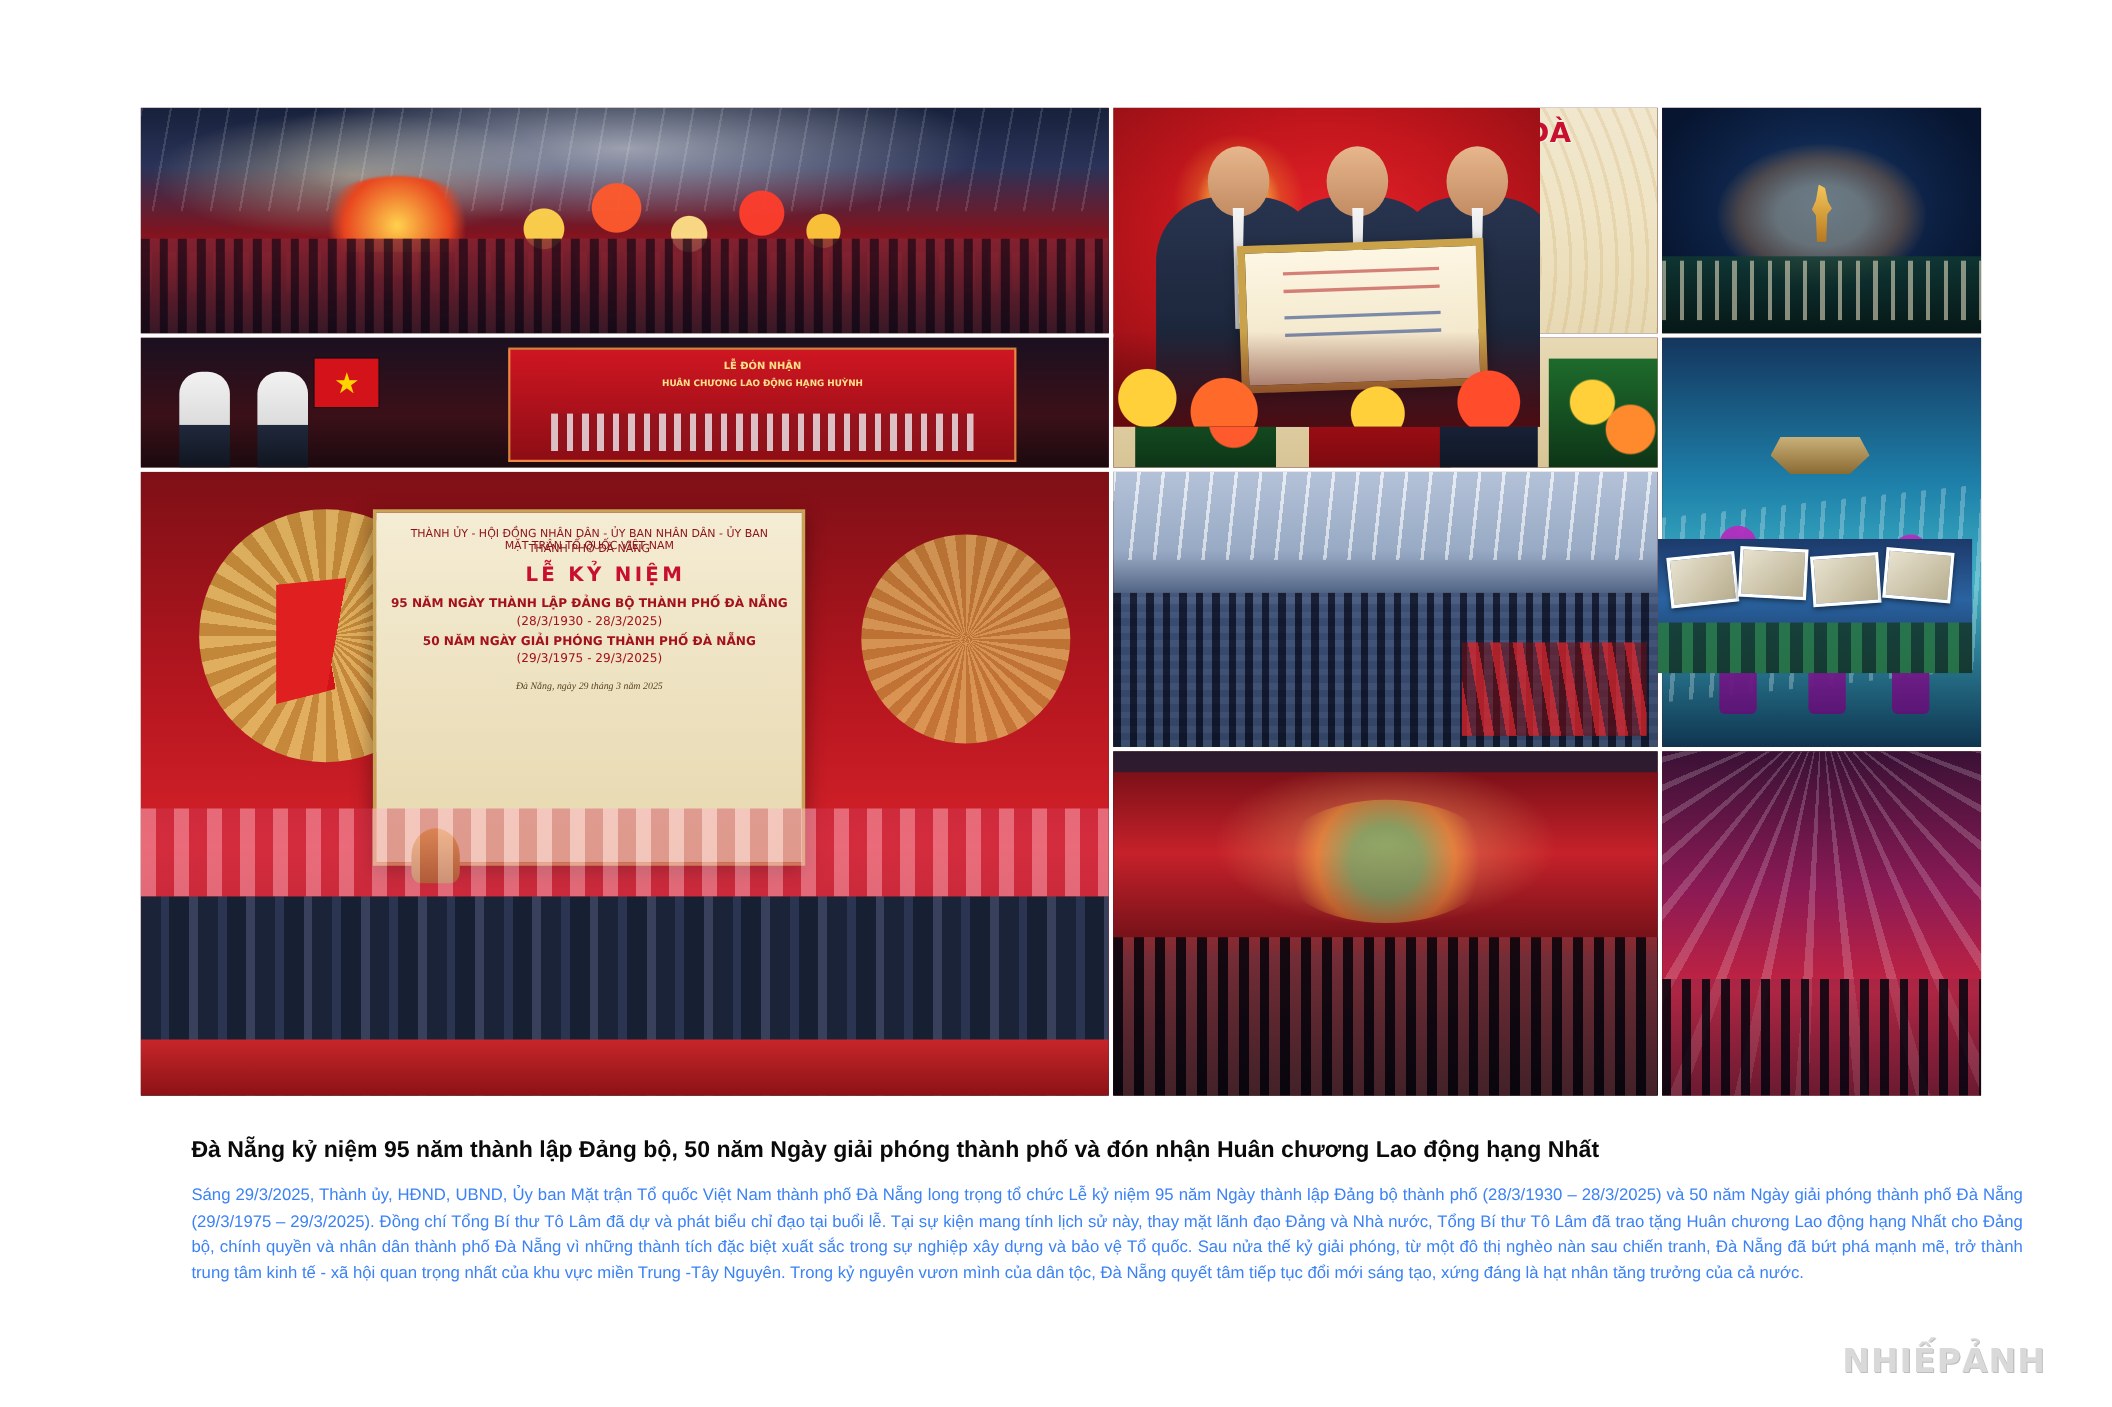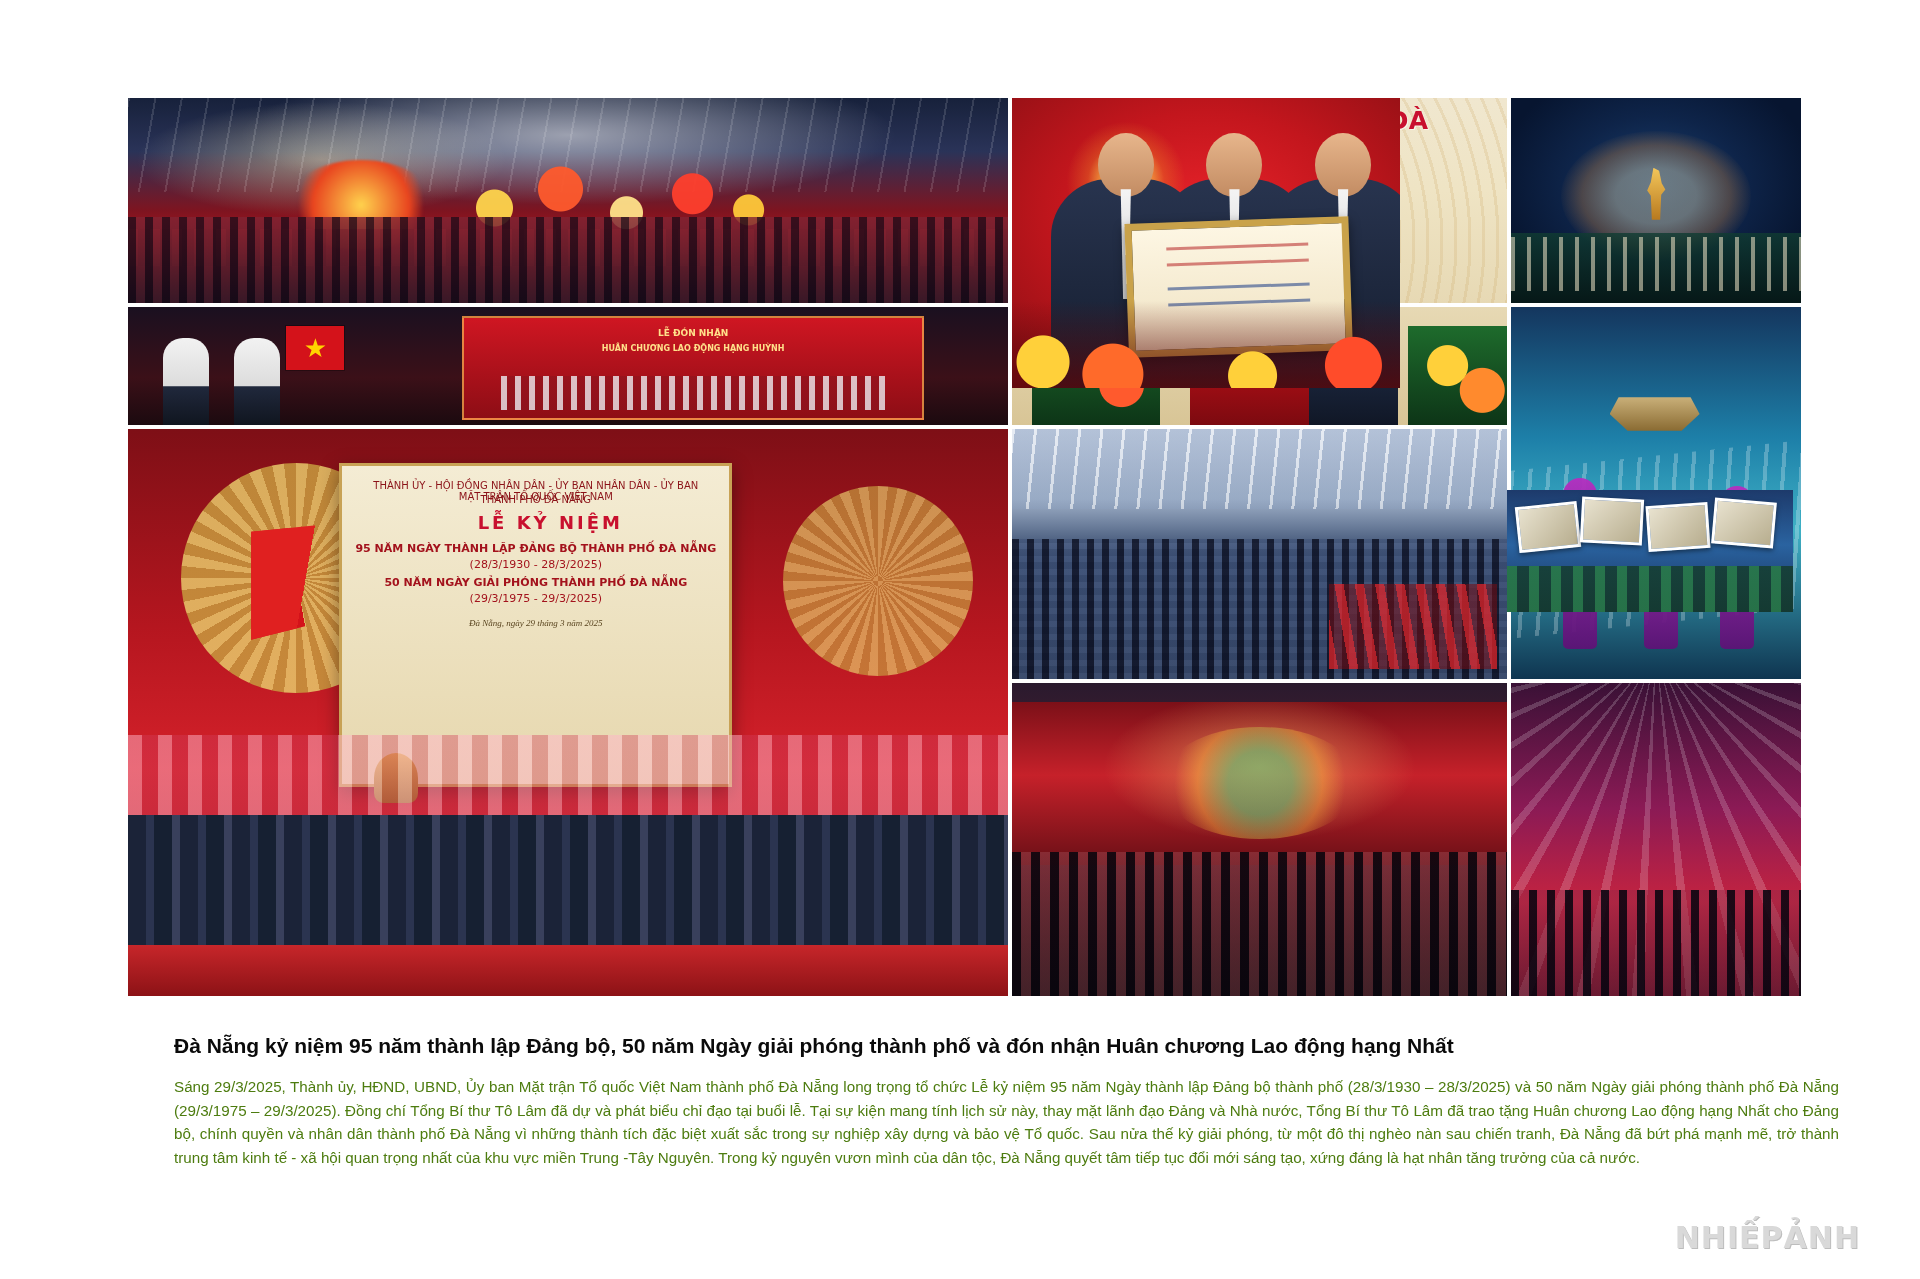"Sáng 29/3/2025, Thành ủy, HĐND," .body-text { color: #4d7c0f -> #3b82f6 }
